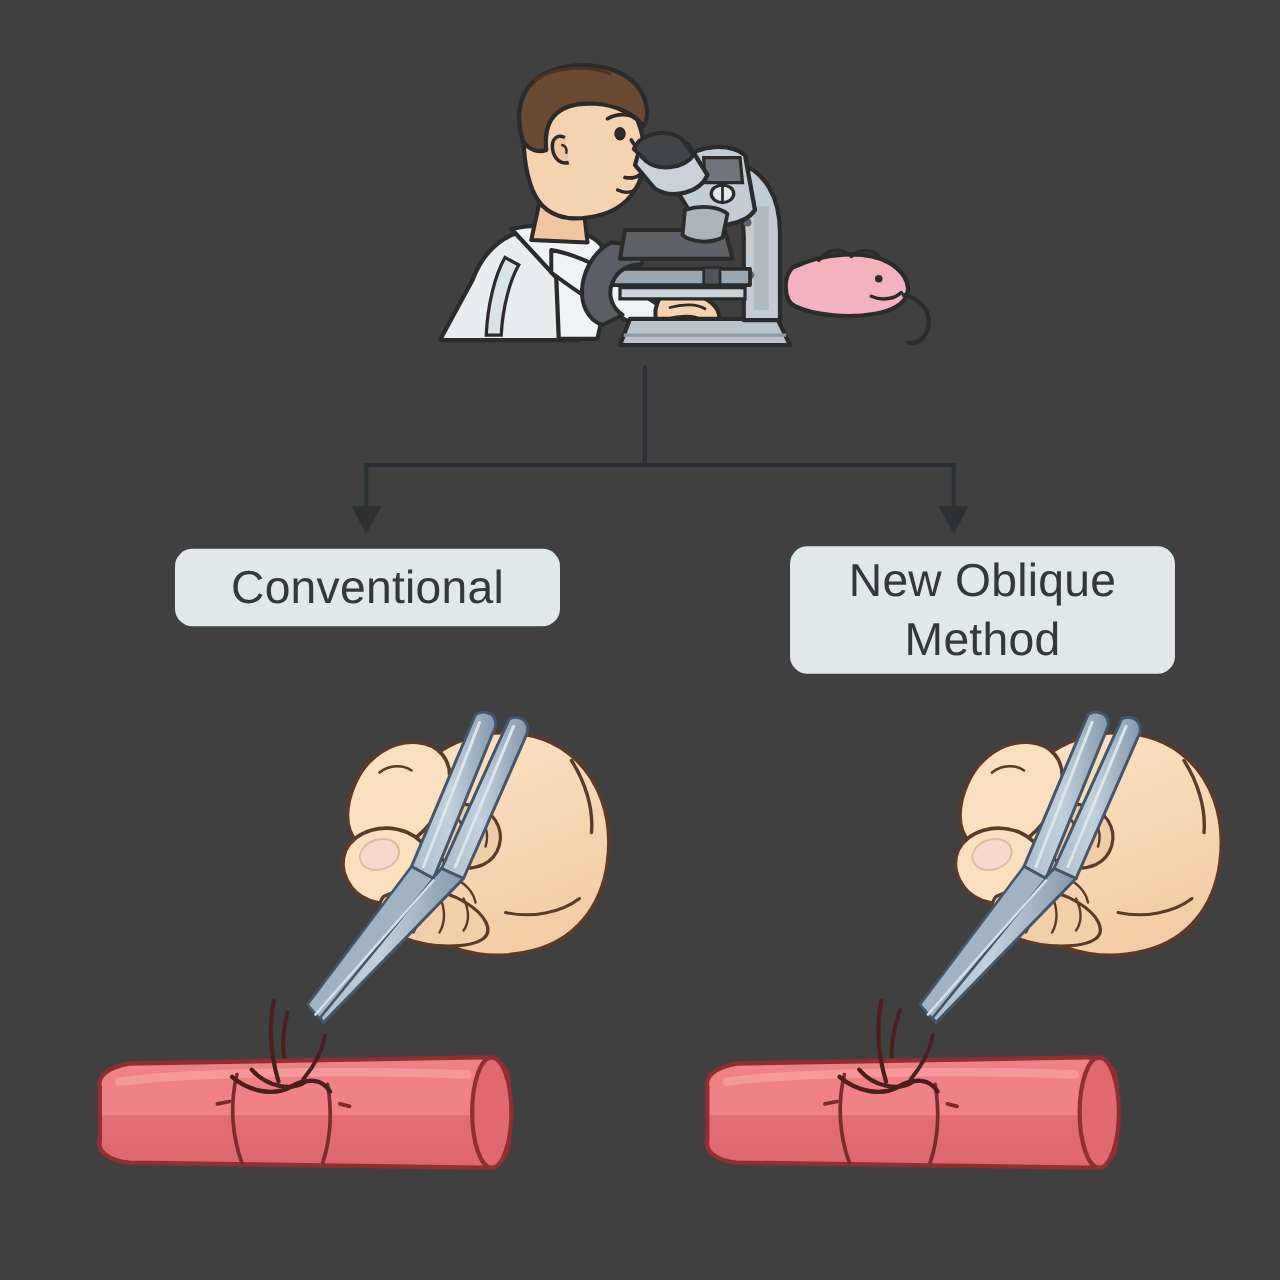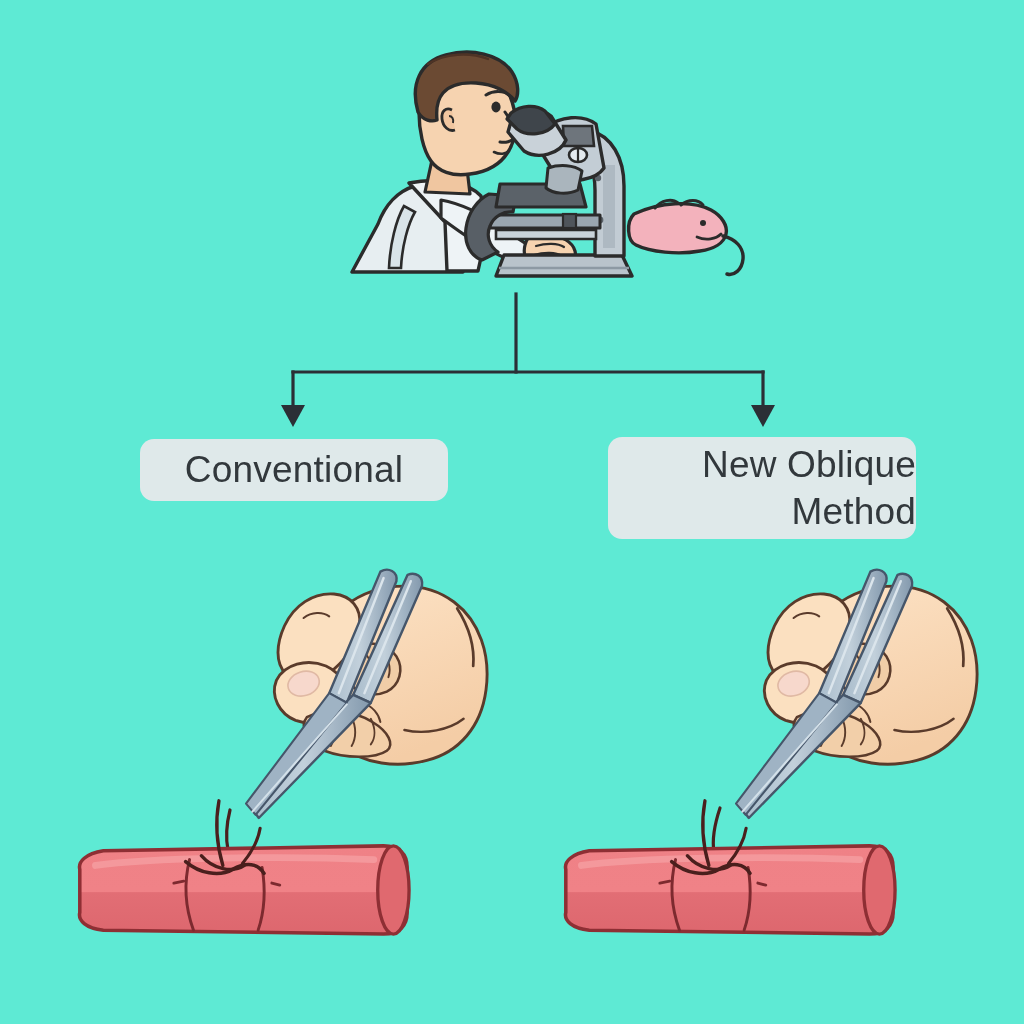"Conventional" #stage { background: #5eead4 -> #404040 }
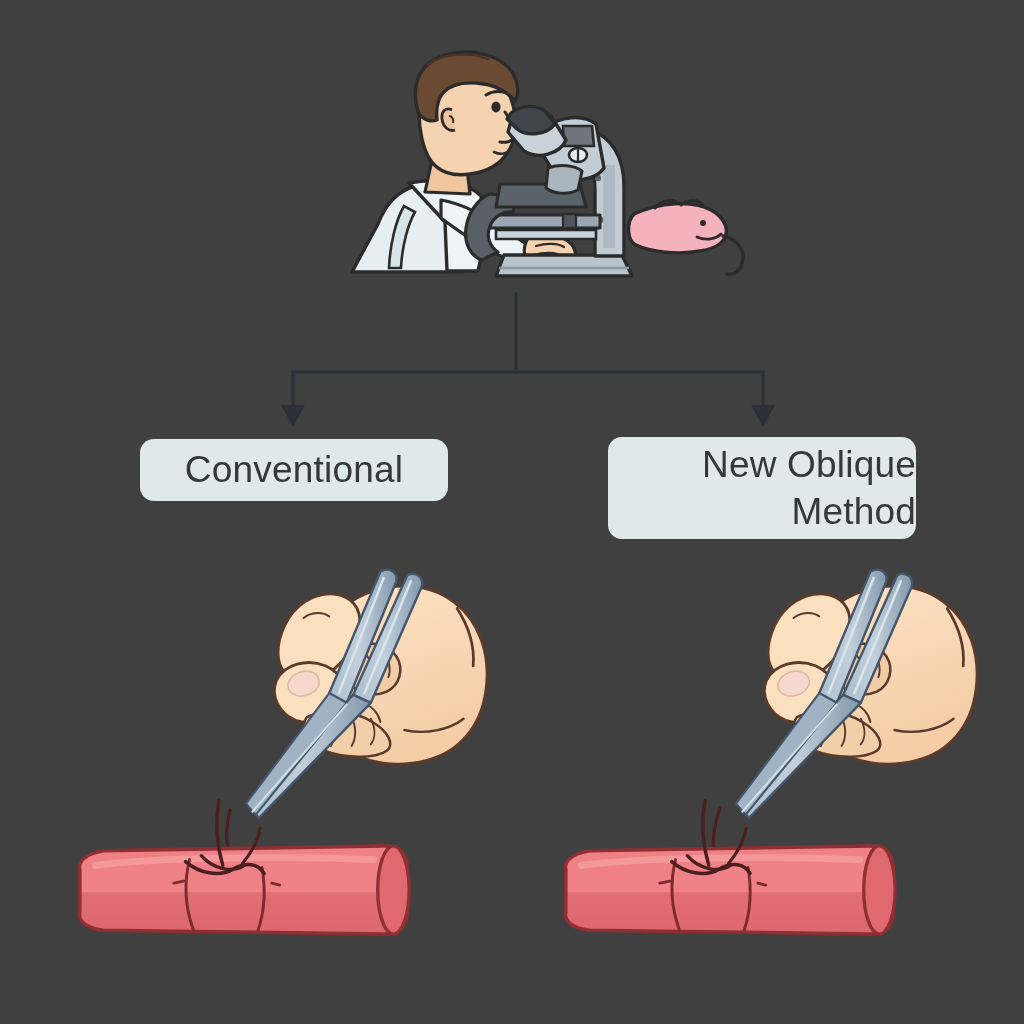"New Oblique Method" #label-right { left: 608px -> 632px; text-align: right -> none }
